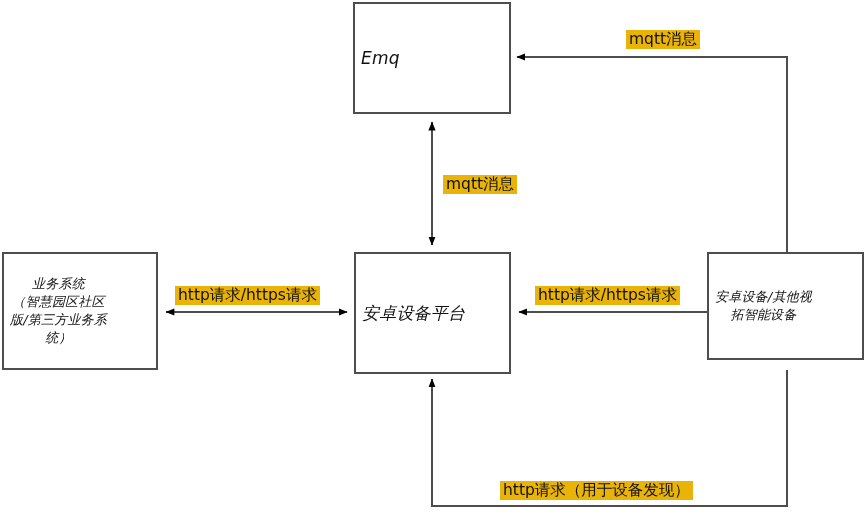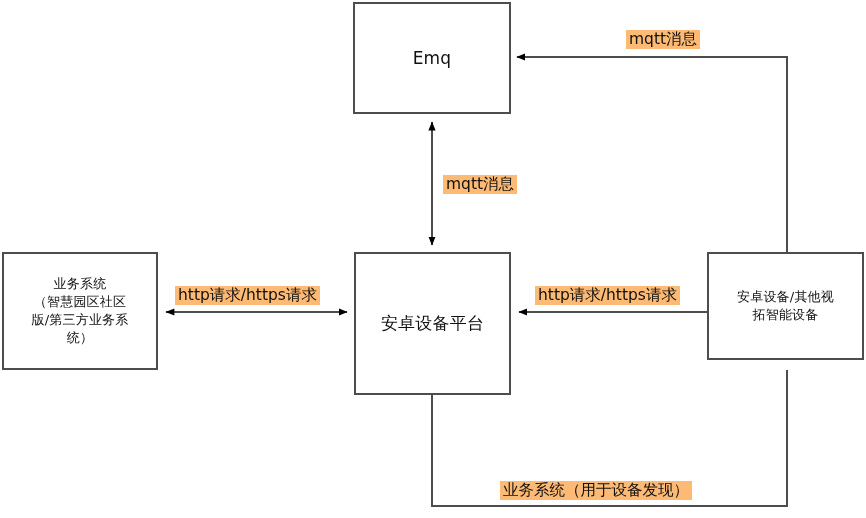"mqtt消息" .edge-label { background: #fdba74 -> #eab308 }
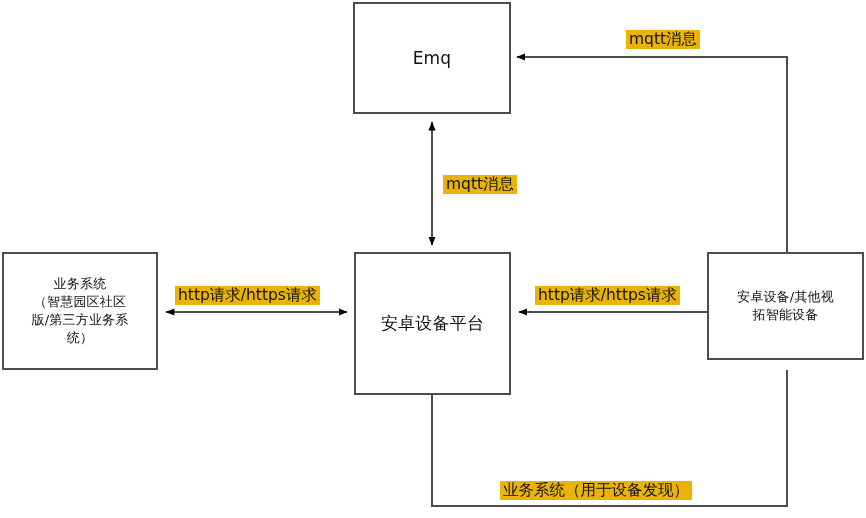"Emq" .node-box { font-style: none -> italic; justify-content: center -> flex-start }
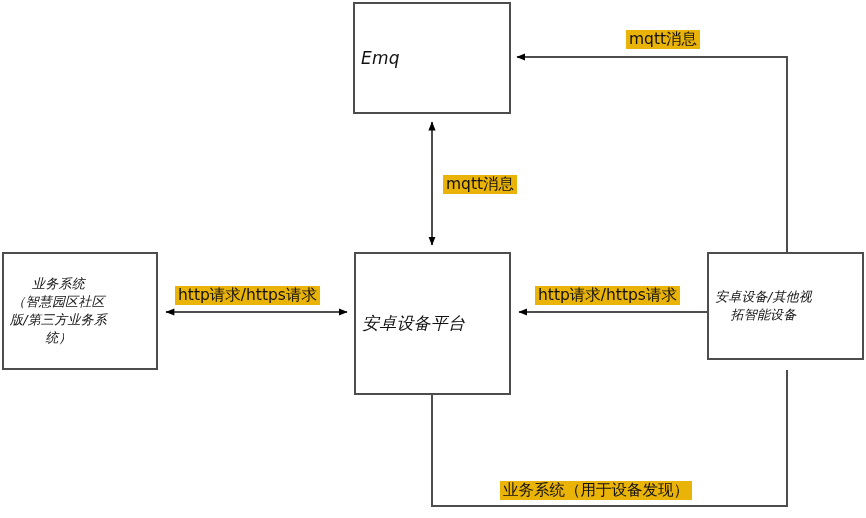"安卓设备平台" #node-platform { height: 143px -> 122px }
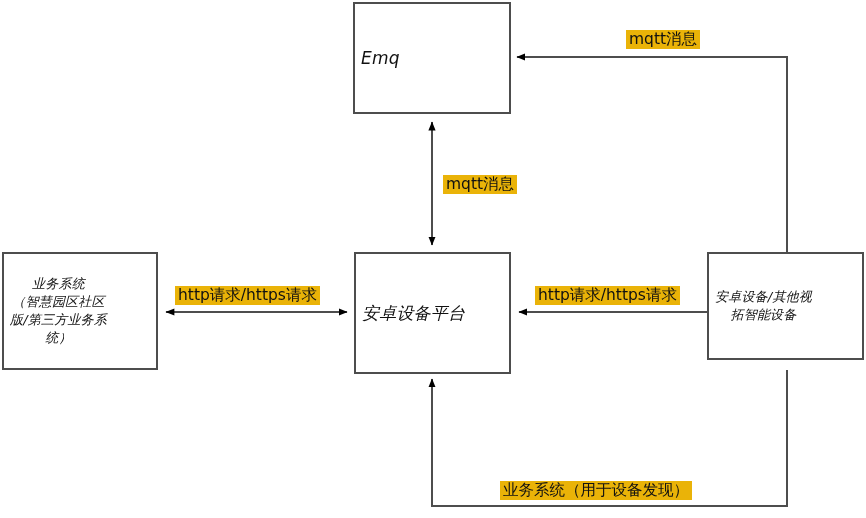"业务系统（用于设备发现）" div.edge-label { text: 业务系统 -> http请求 }
